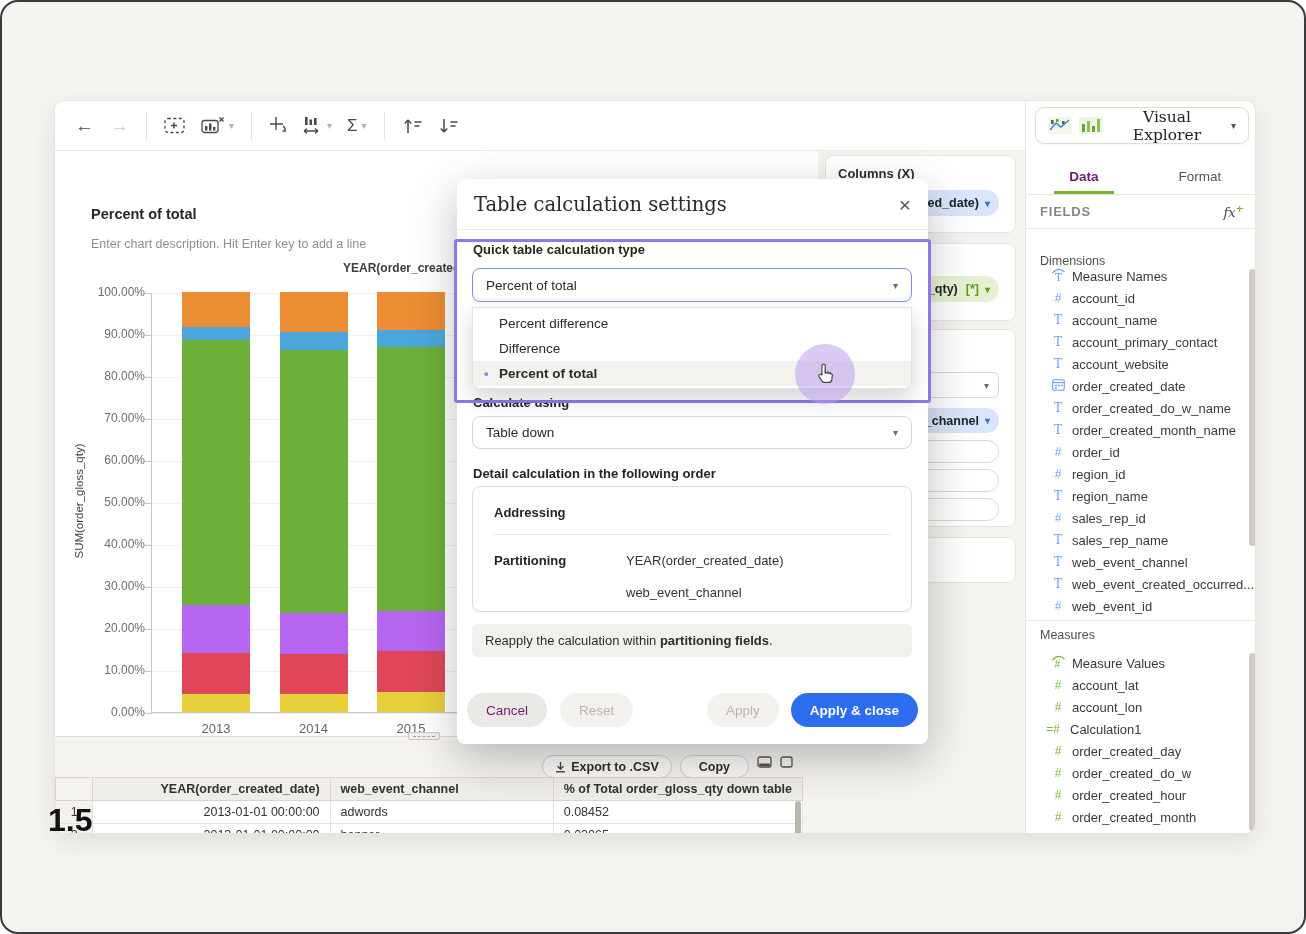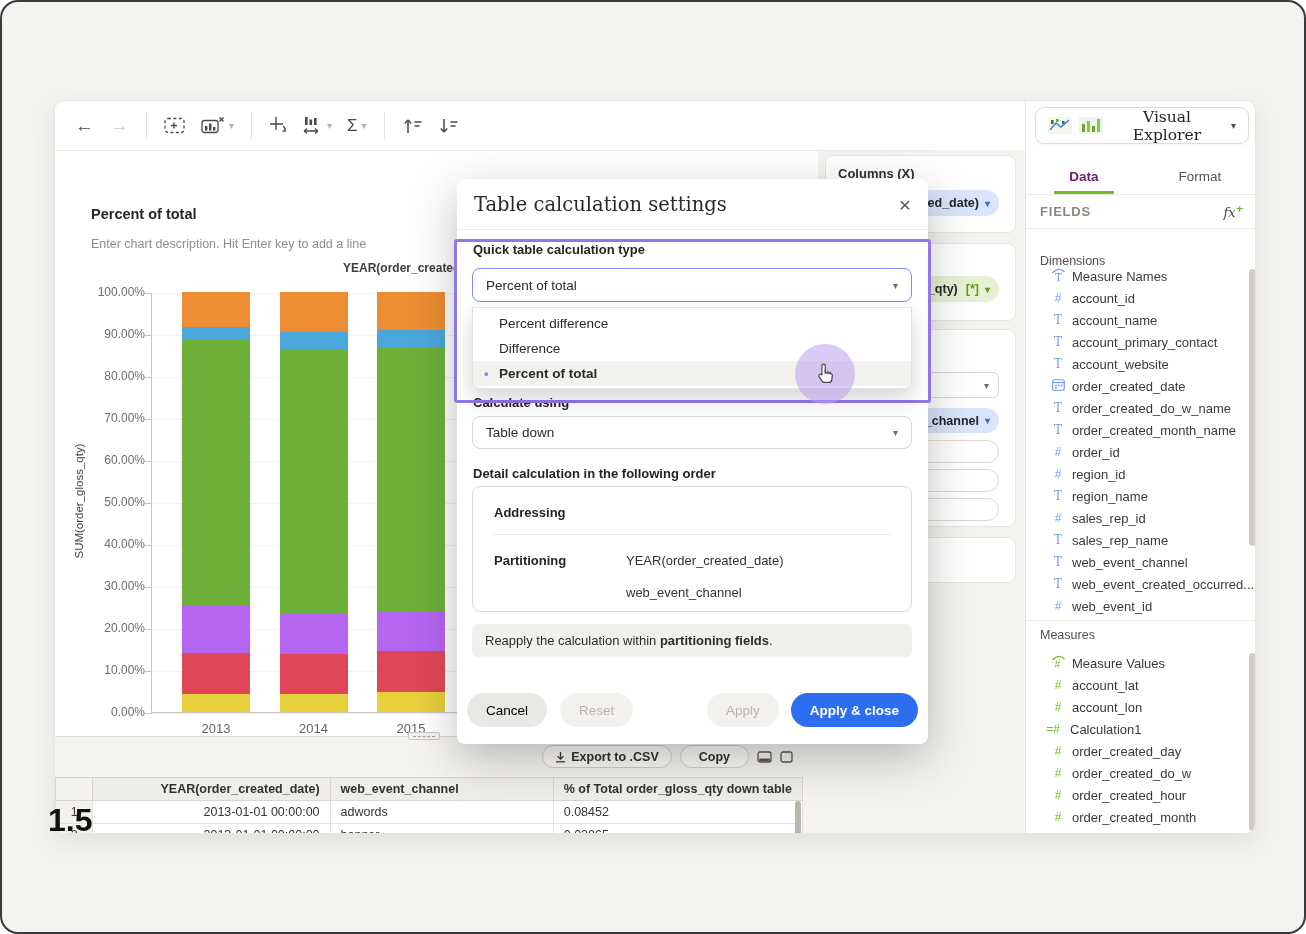"Cancel" .btn-cancel { color: #000000 -> #701a75 }
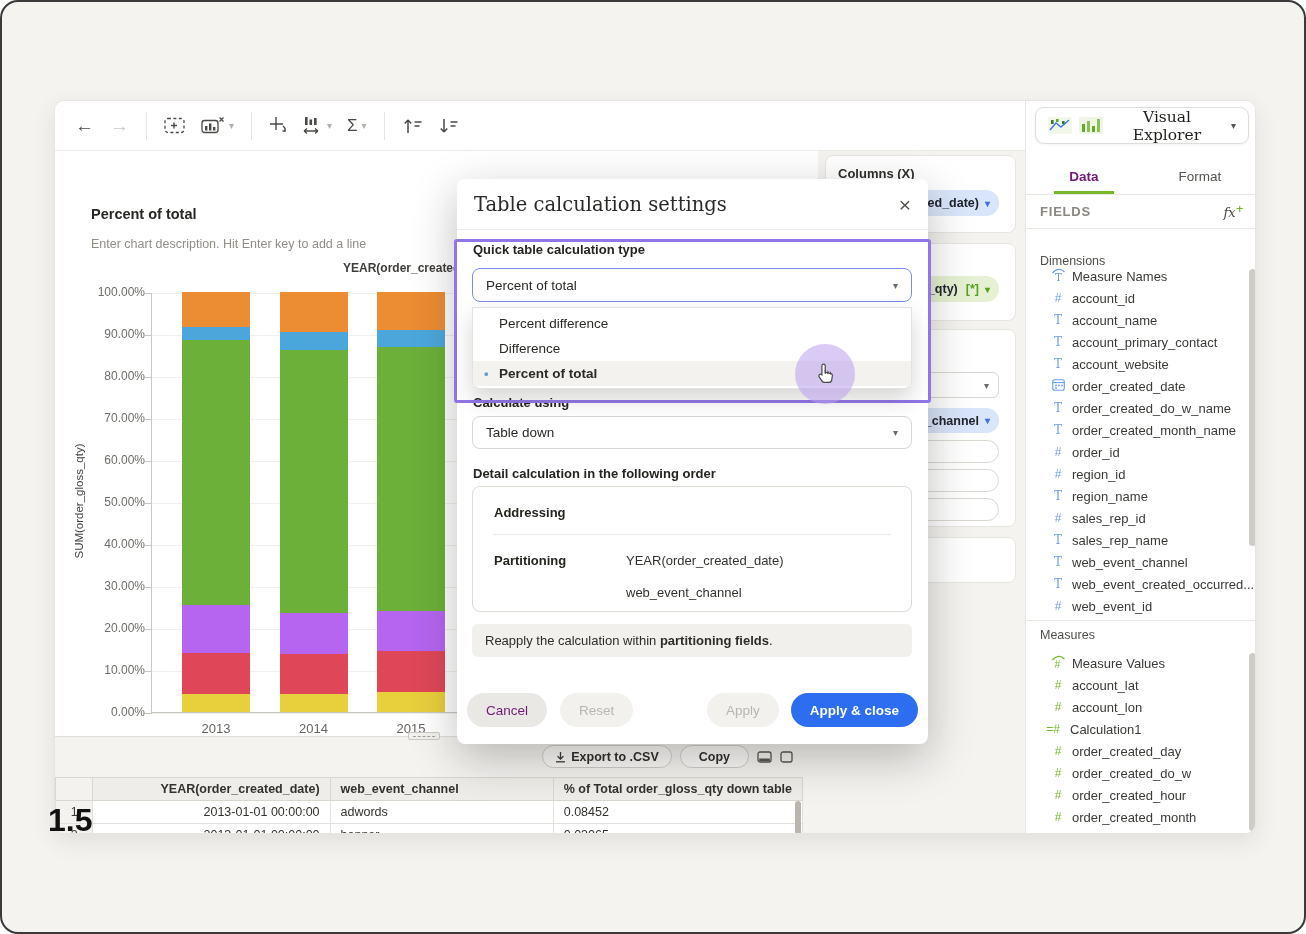"Export to .CSV" .pill-btn { margin-top: none -> 10px }
